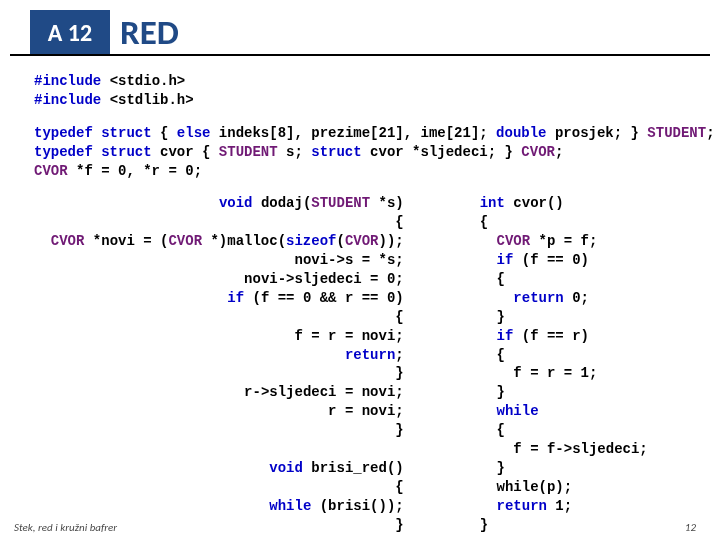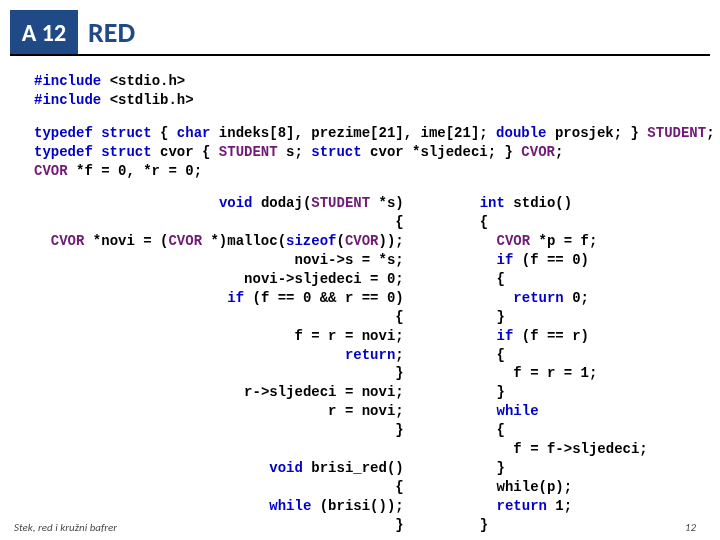"A 12" .badge { margin-left: none -> 20px; width: 68px -> 80px }
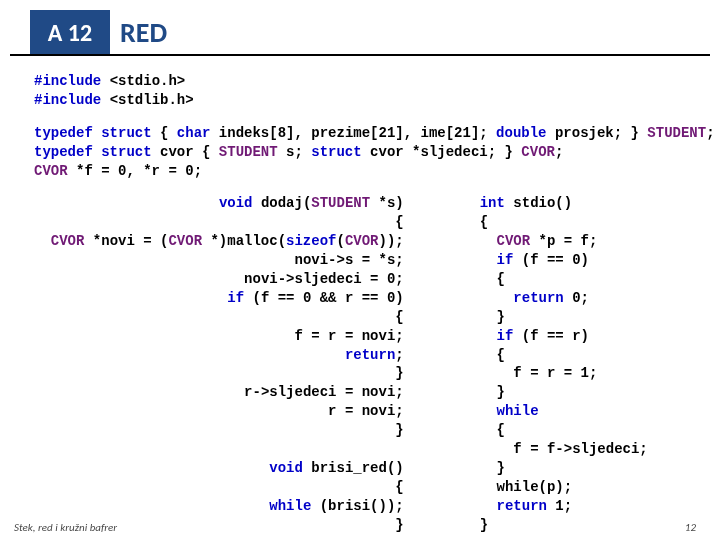"RED" .title { font-size: 28px -> 35px }
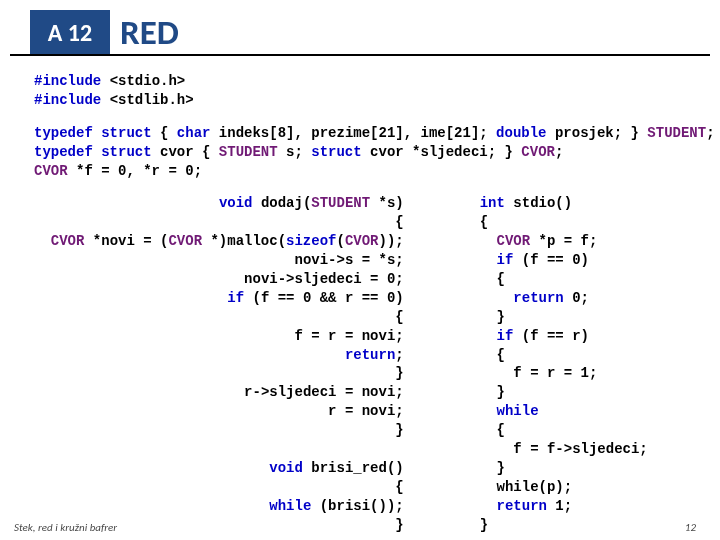"char" span.kw { text: char -> else }
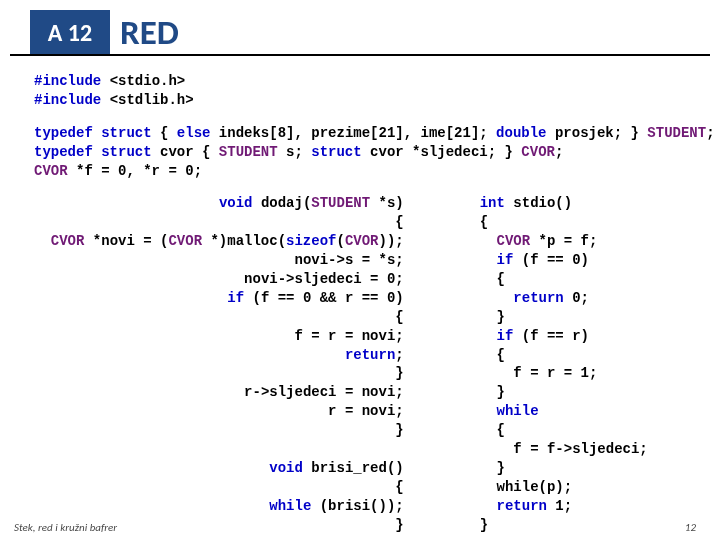"stdio()" span.nm { text: stdio -> cvor }
